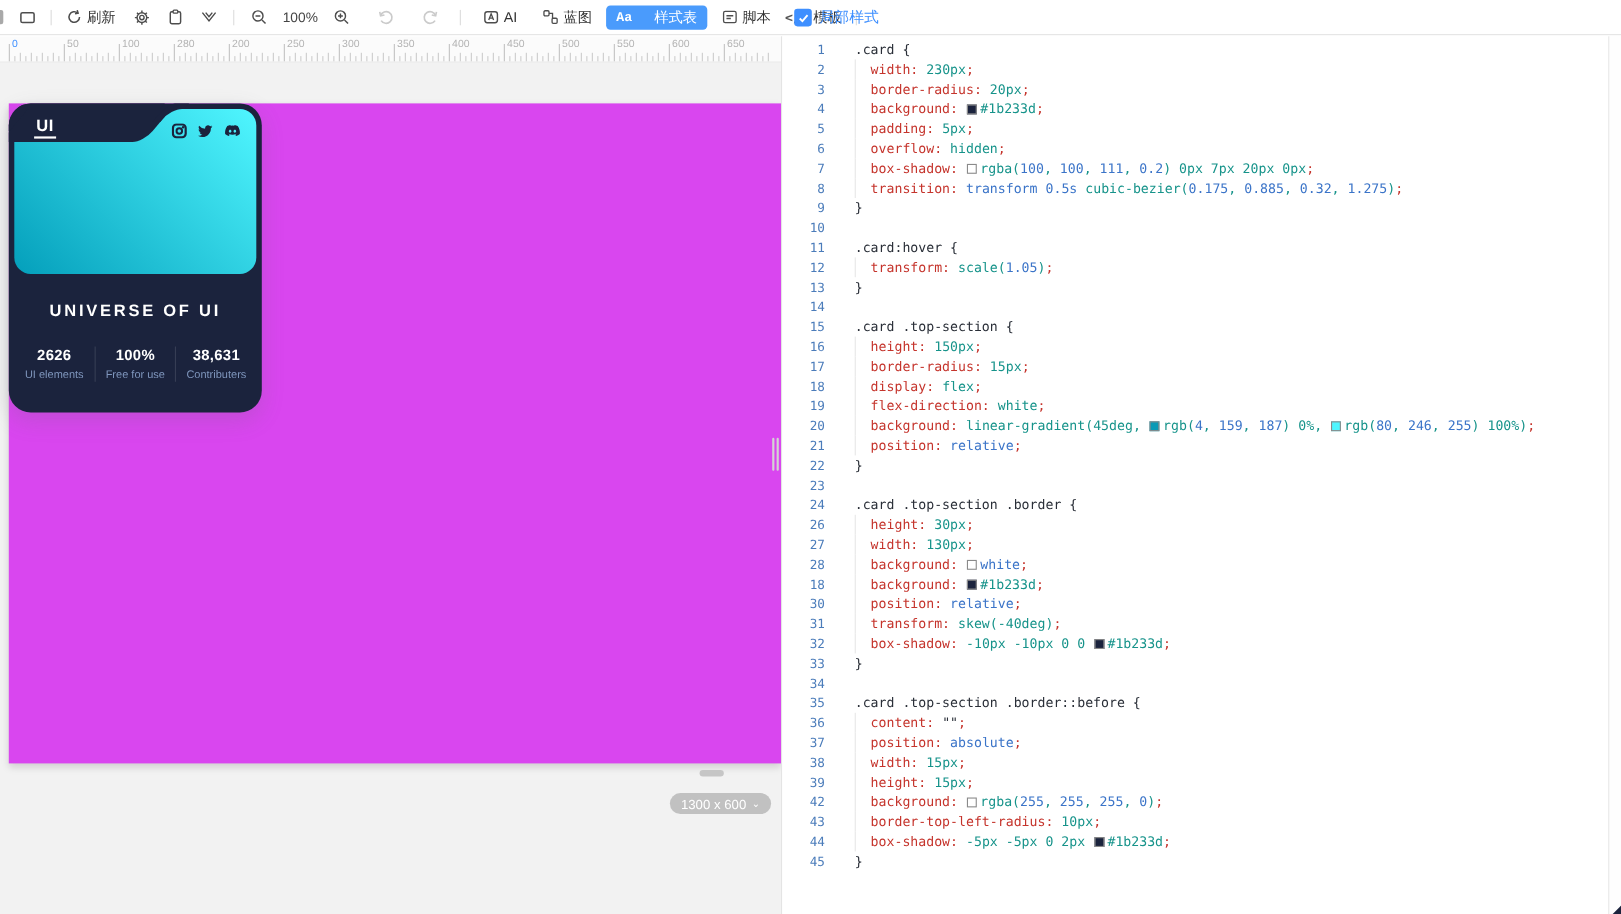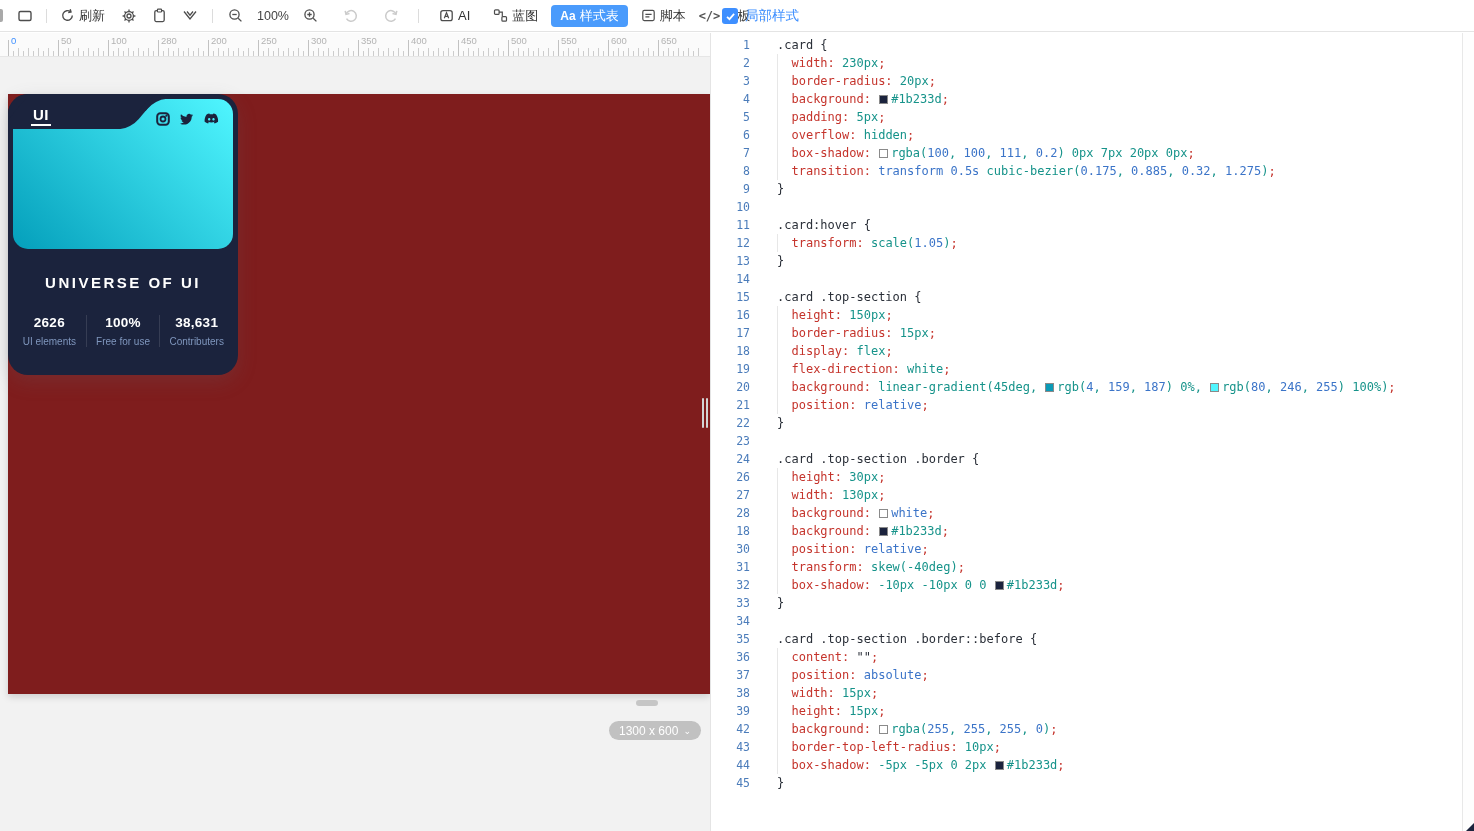"Aa" .style-btn { font-family: none -> Liberation Mono, monospace; gap: 4px -> 20px }
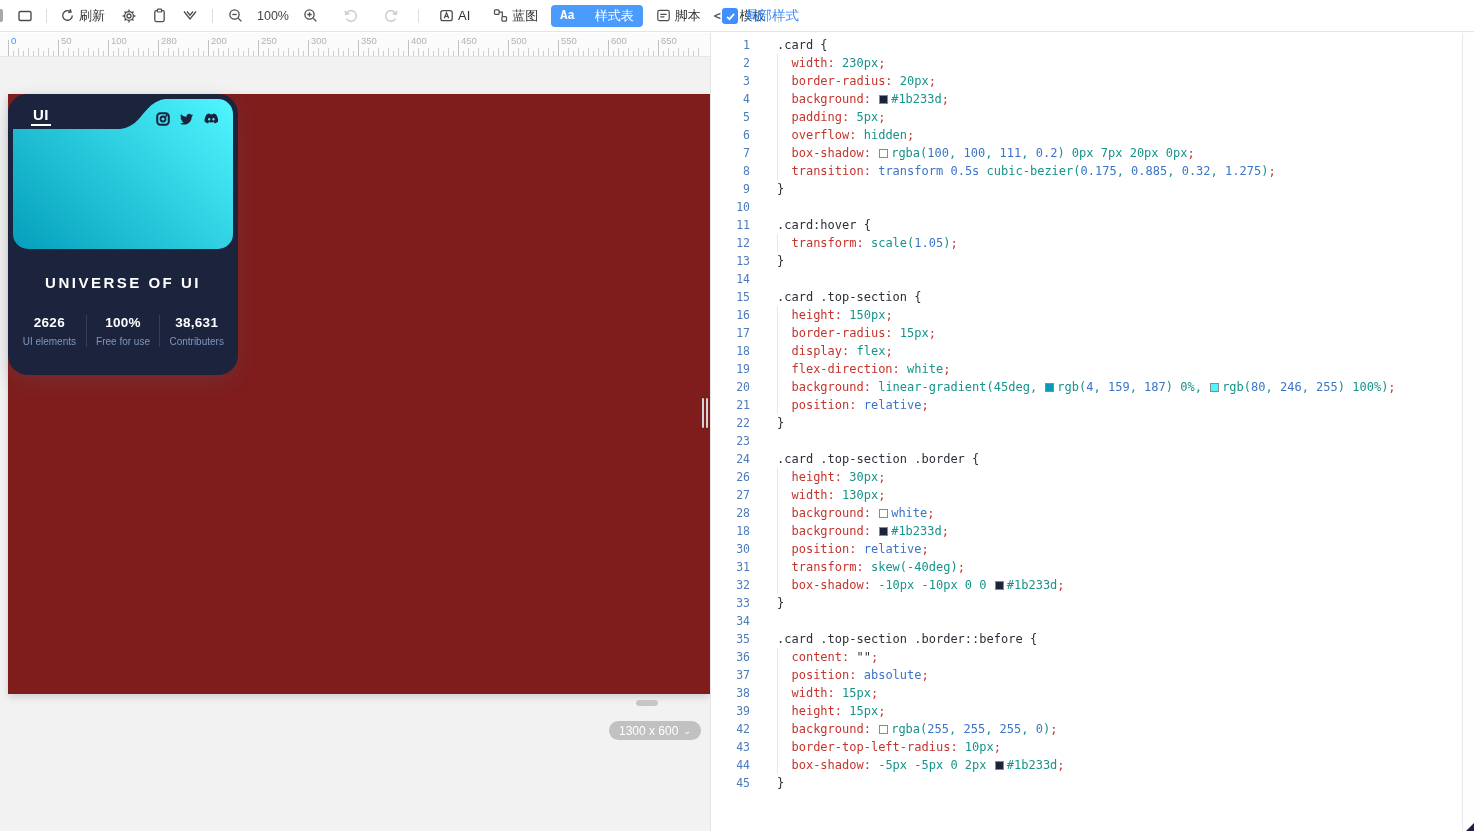"UI" .artboard { background: #7f1d1d -> #d946ef }
